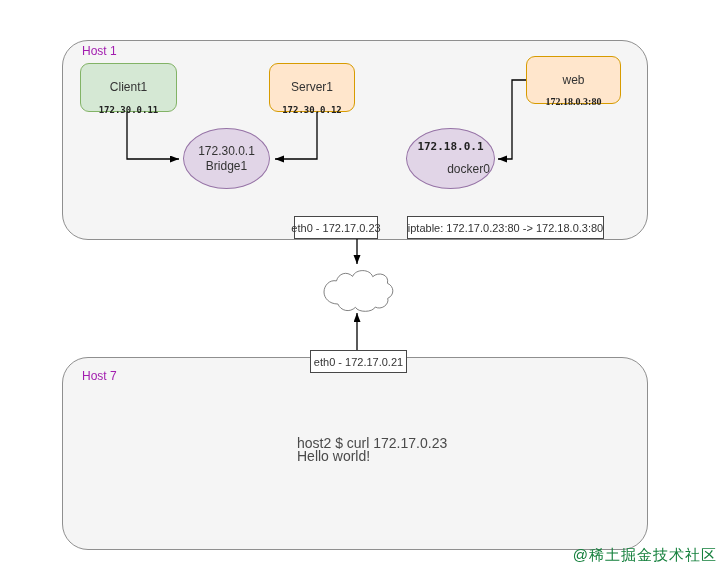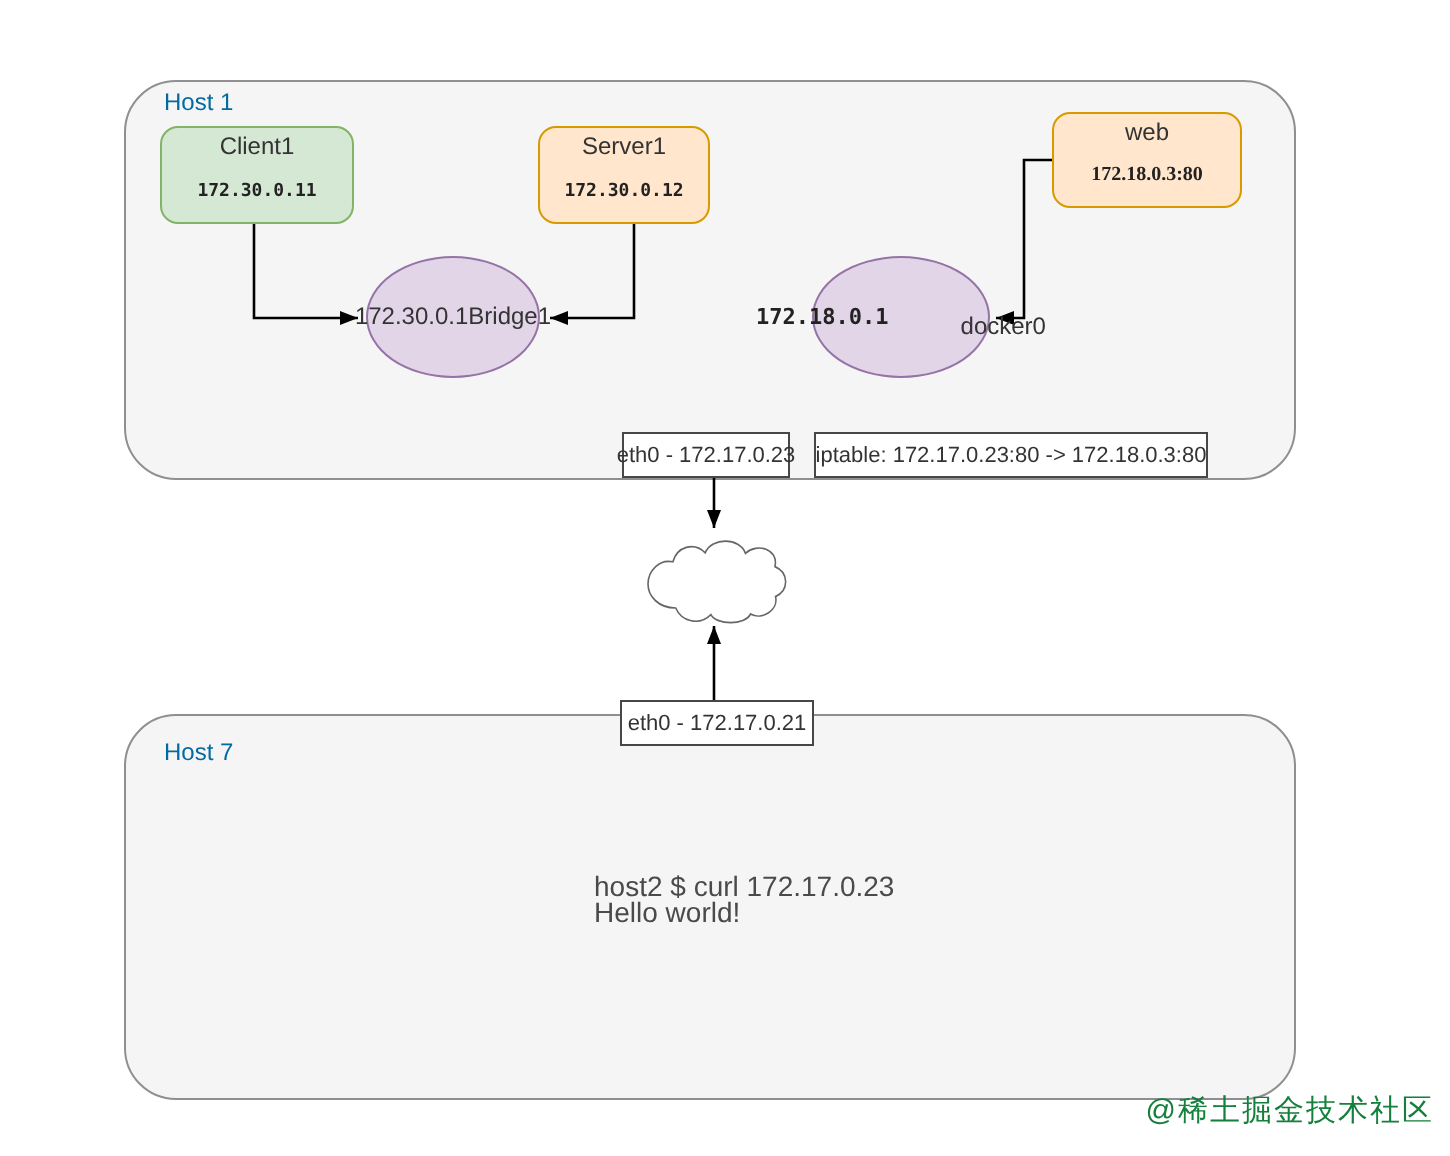"Host 1" .host-label { color: #0369a1 -> #a21caf }
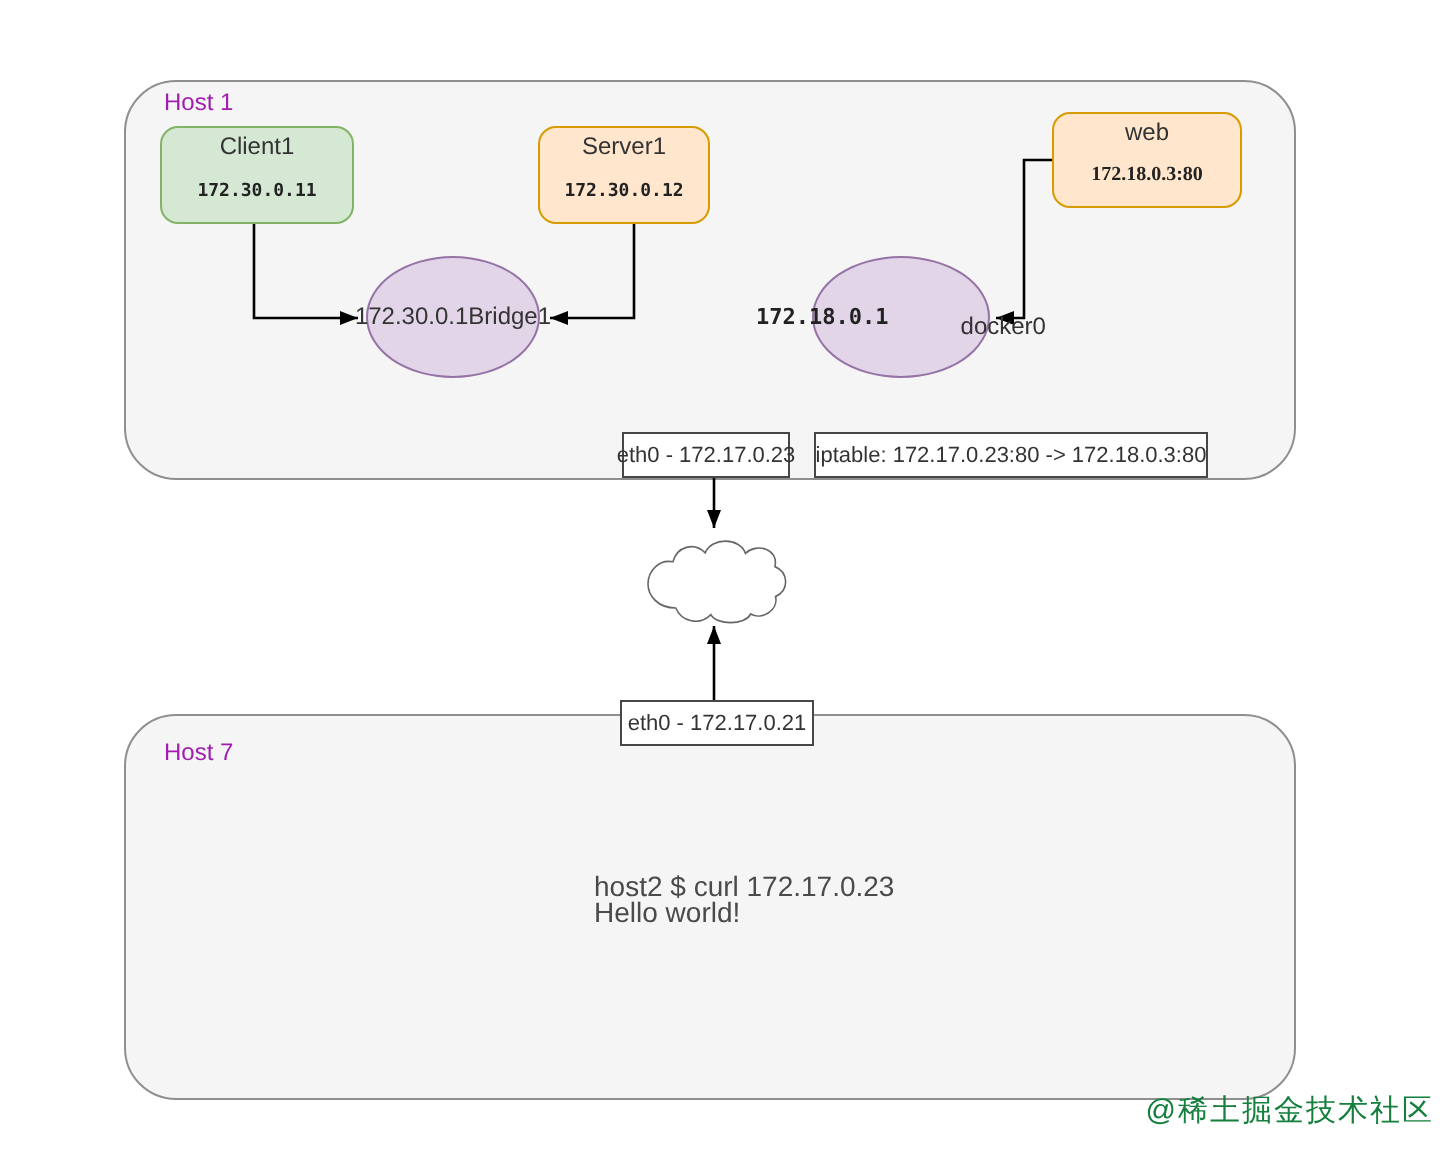"Client1" .box { padding-top: 2px -> 16px }
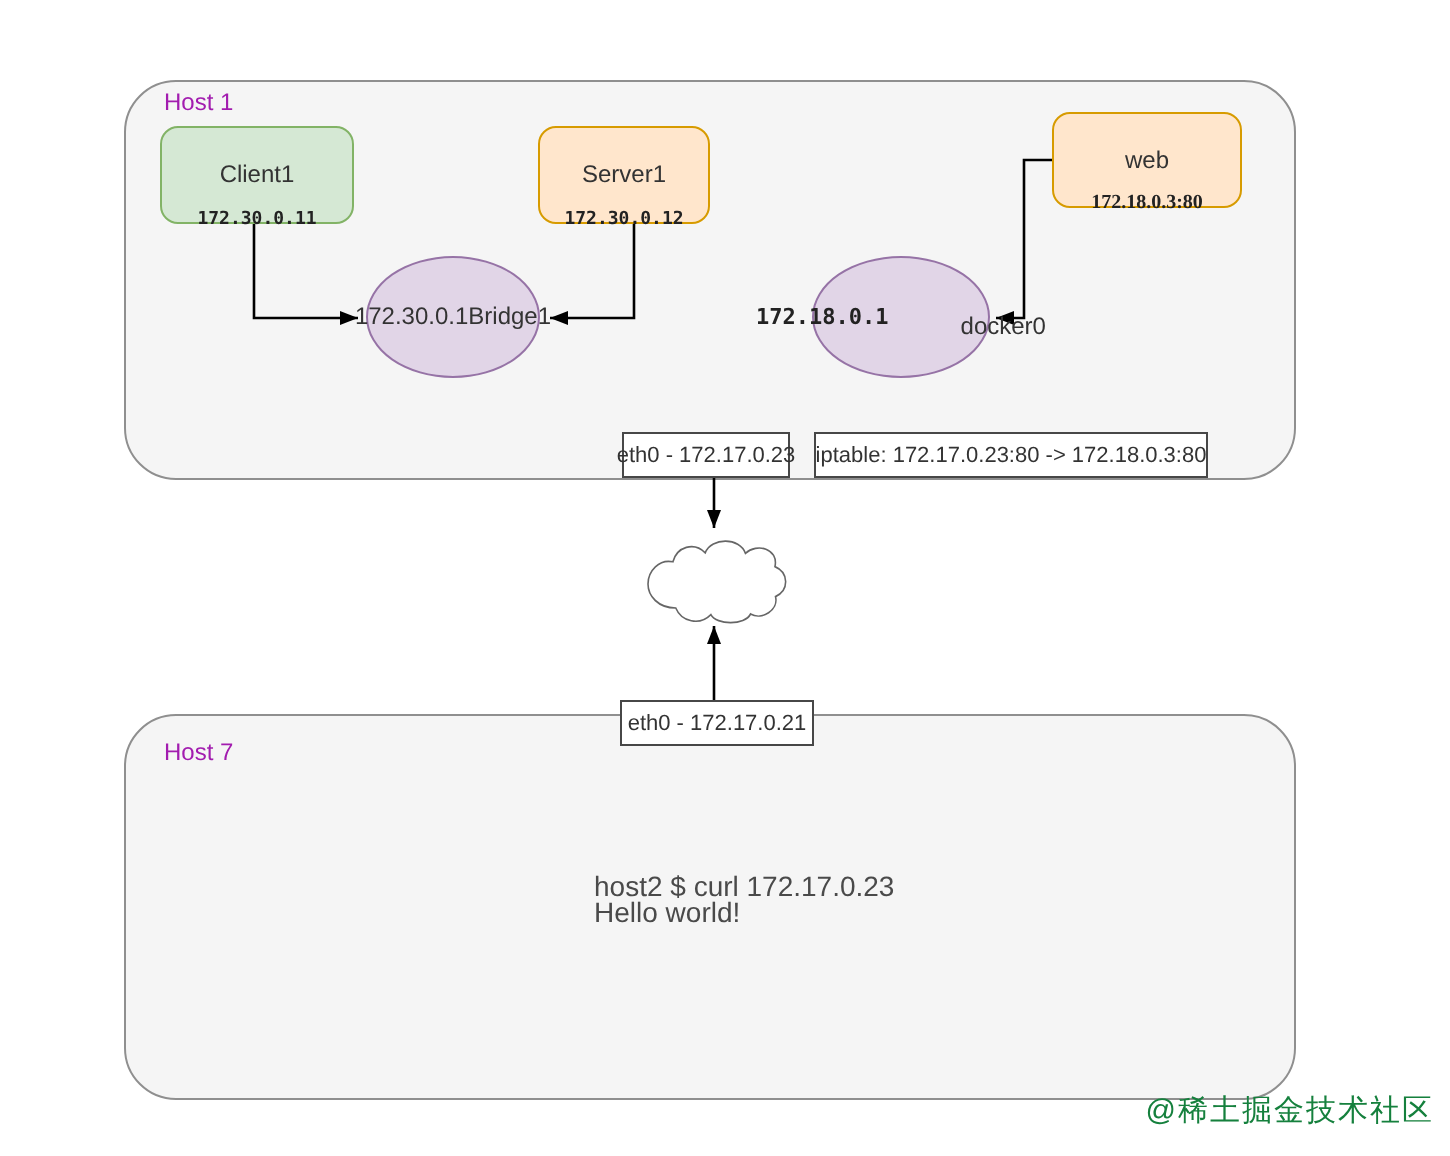"172.30.0.1" .ellipse { flex-direction: row -> column }
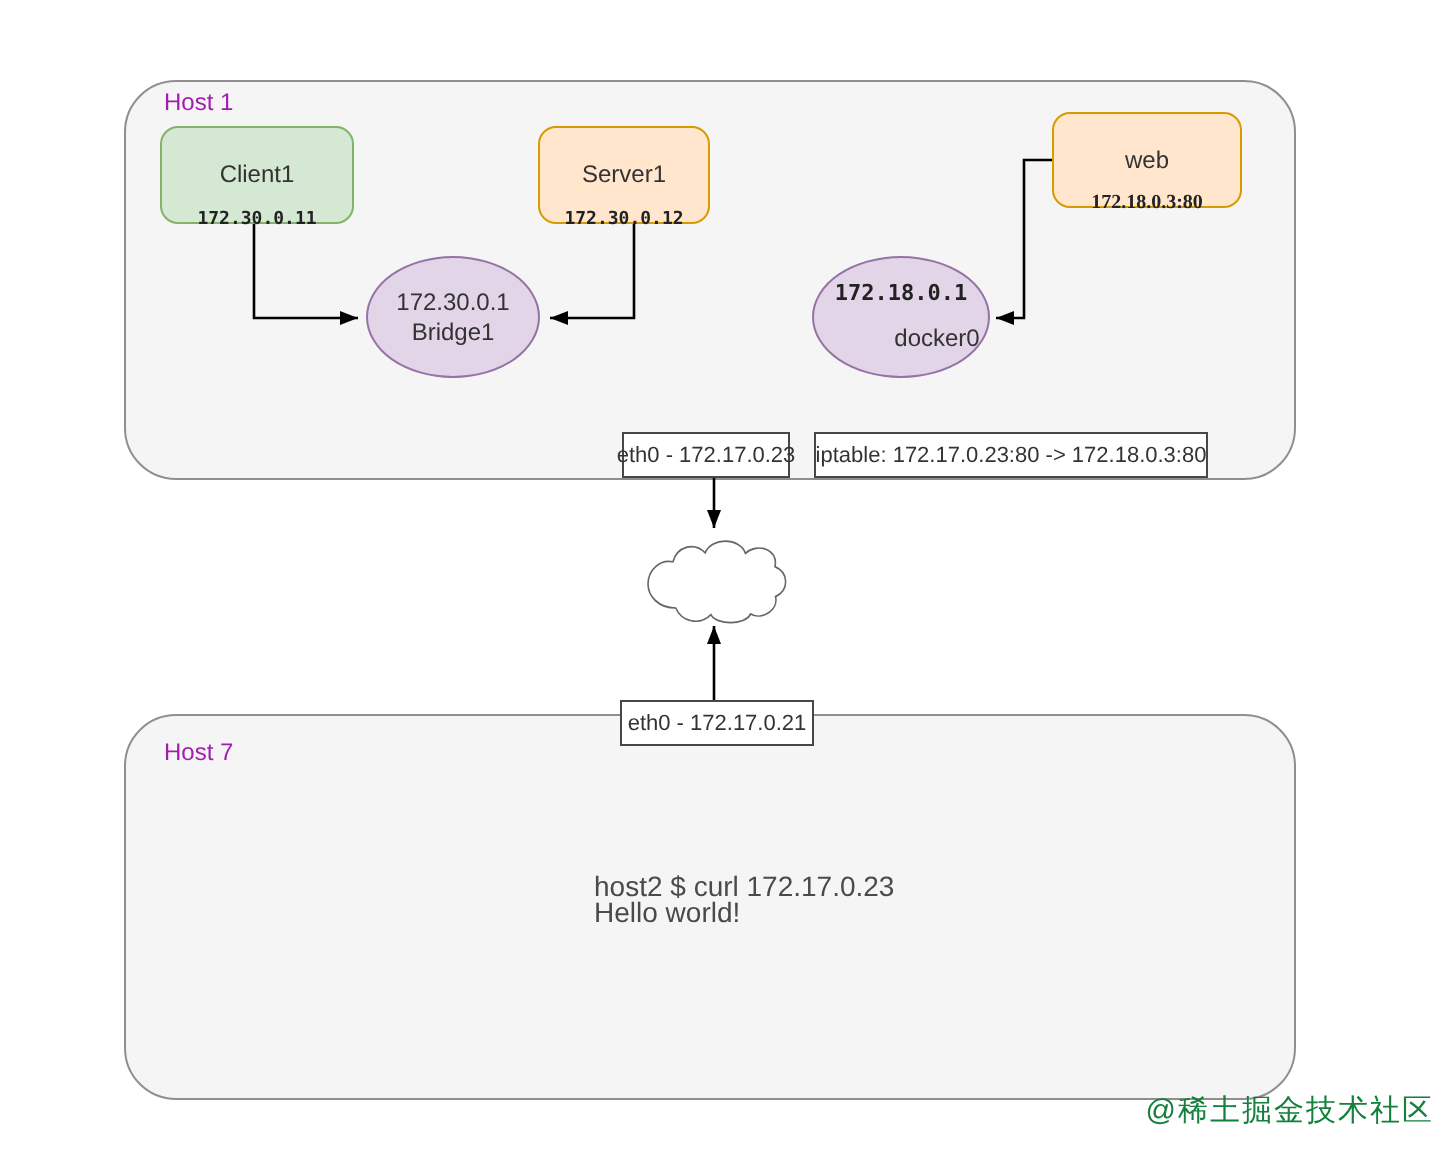"eth0 - 172.17.0.23" div.label-box { left: 311px -> 294px }
